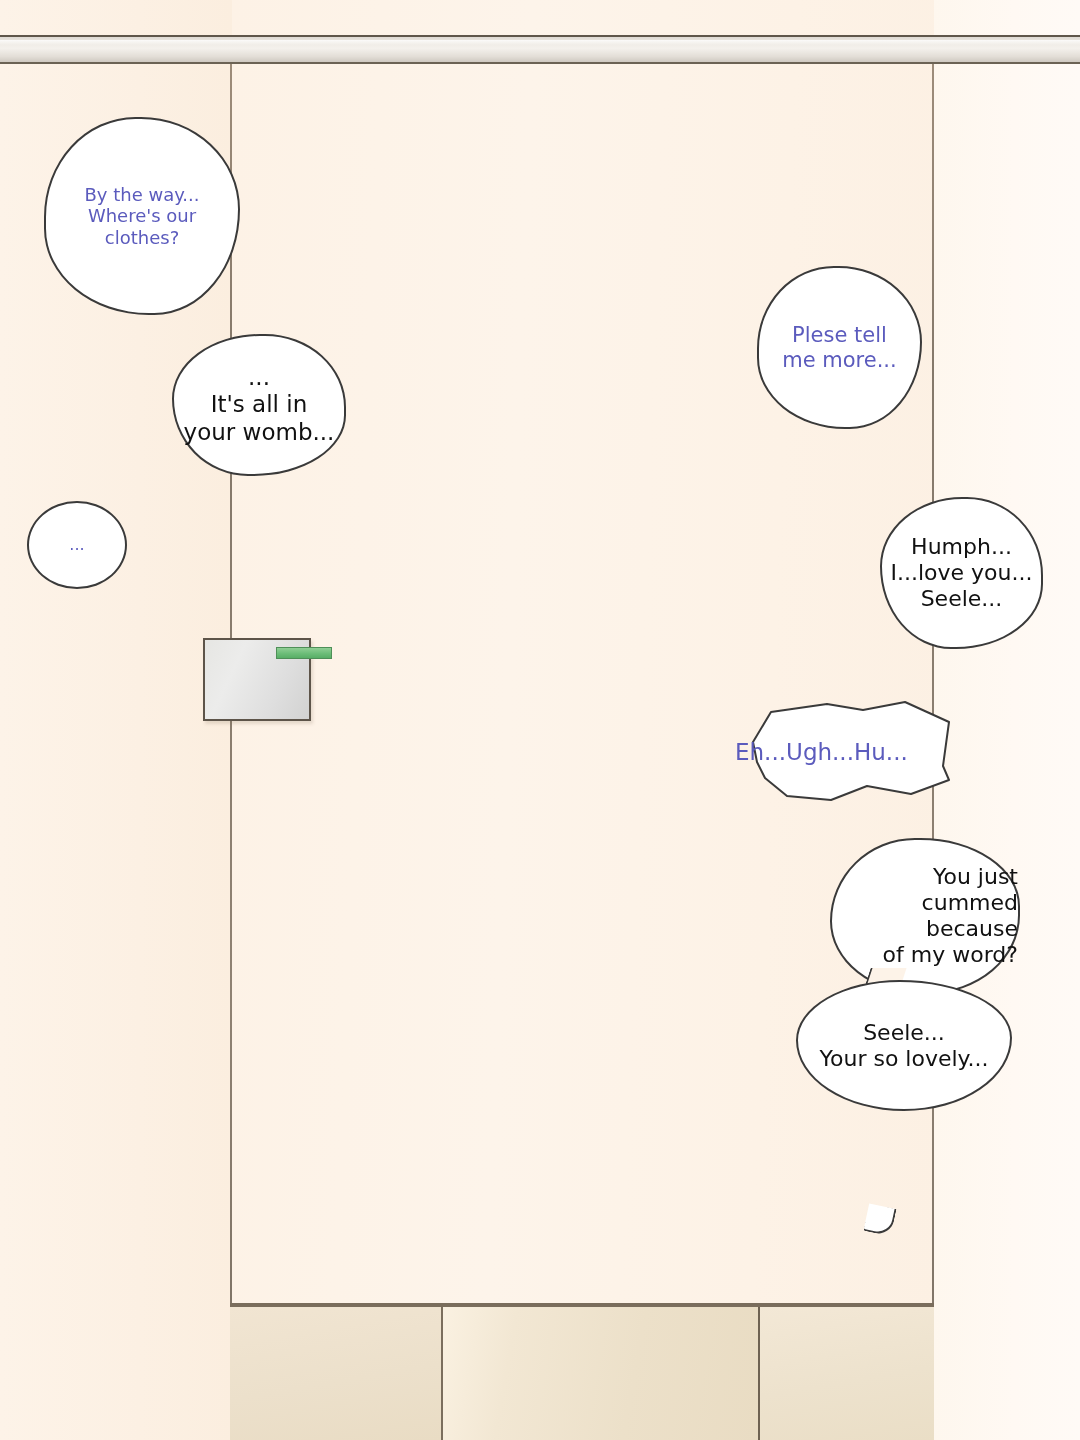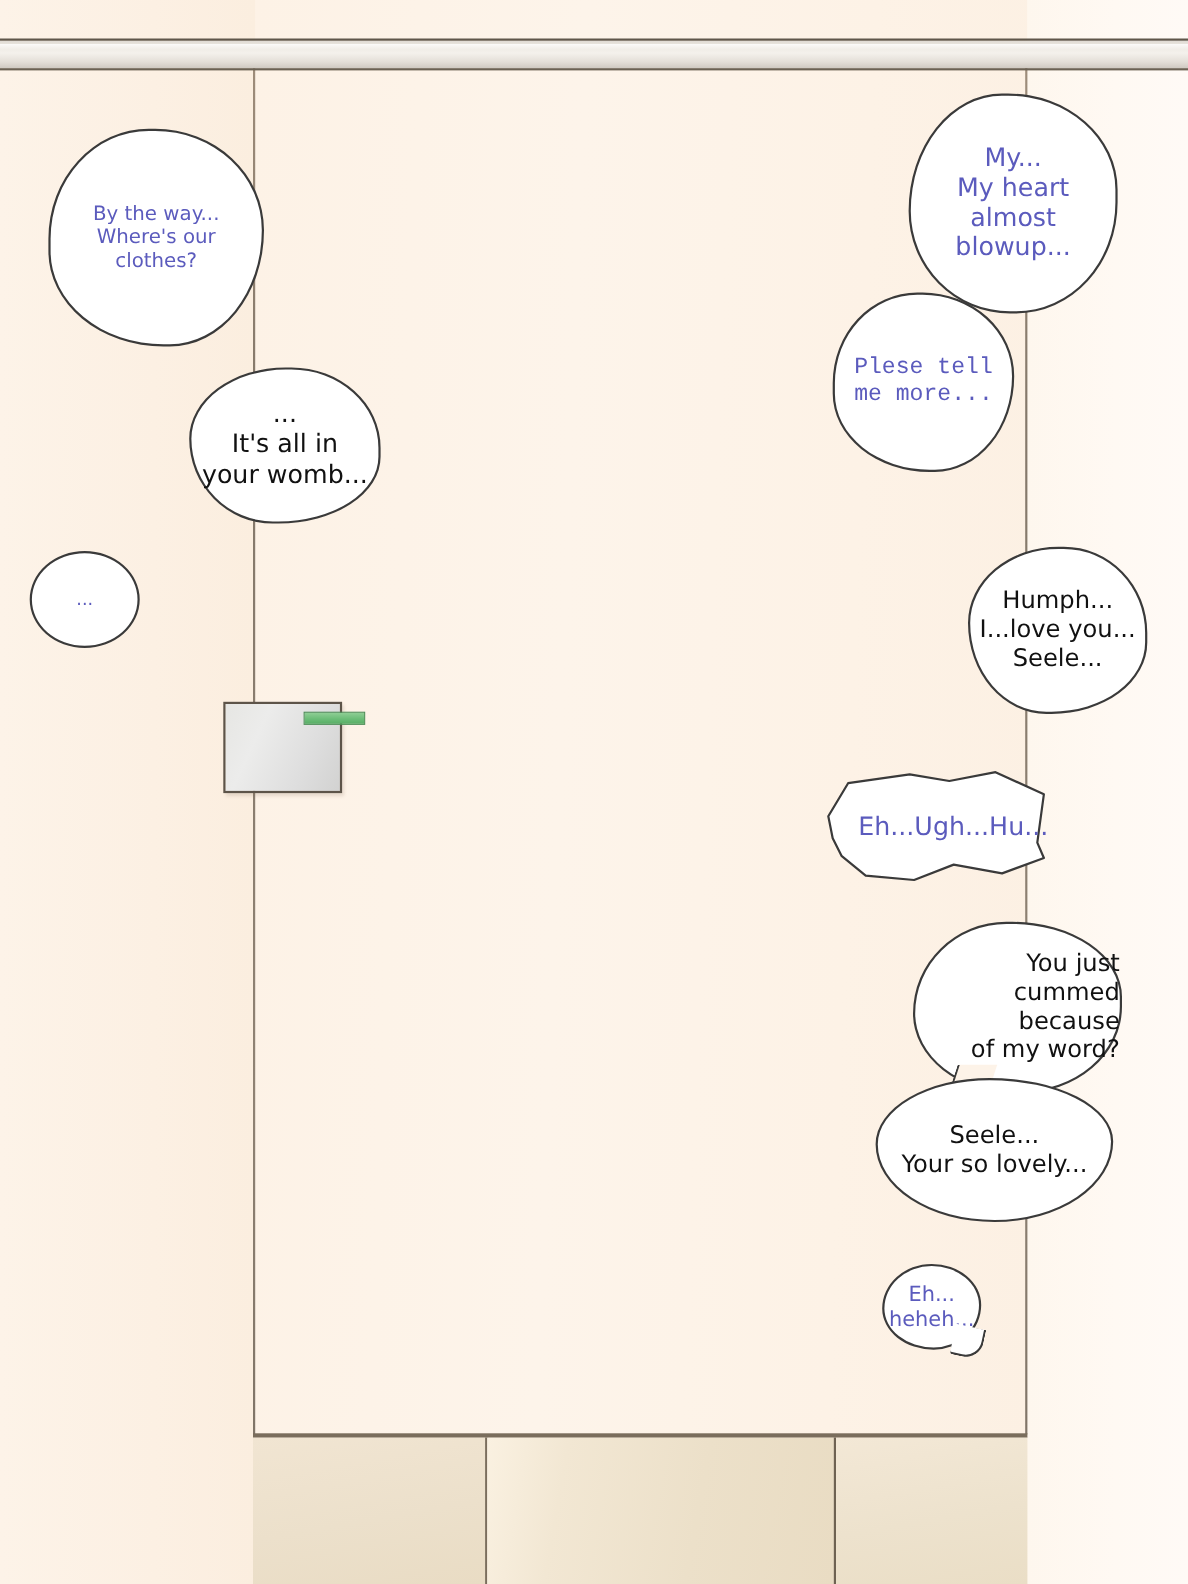"My..." div.bubble { html: <div>My... My heart almost blowup...</div> -> none }
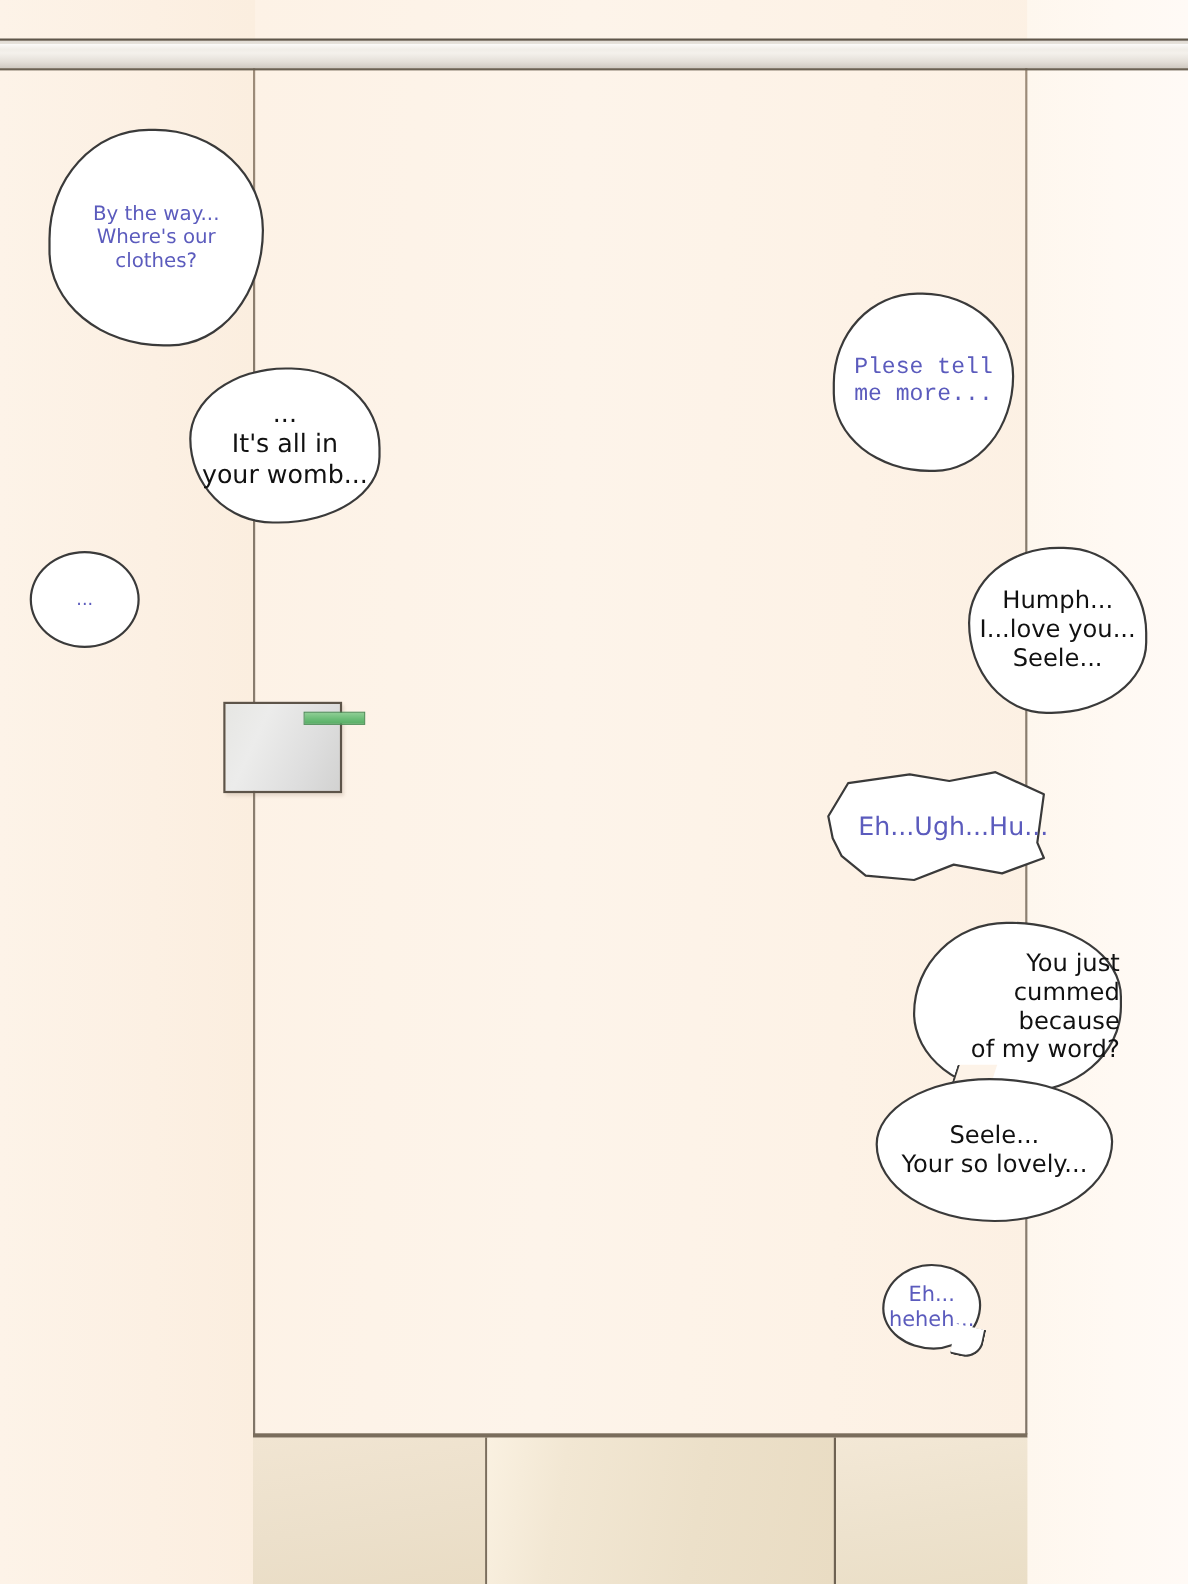"Plese tell" #bubble-tellmore { font-family: Liberation Mono, monospace -> none }
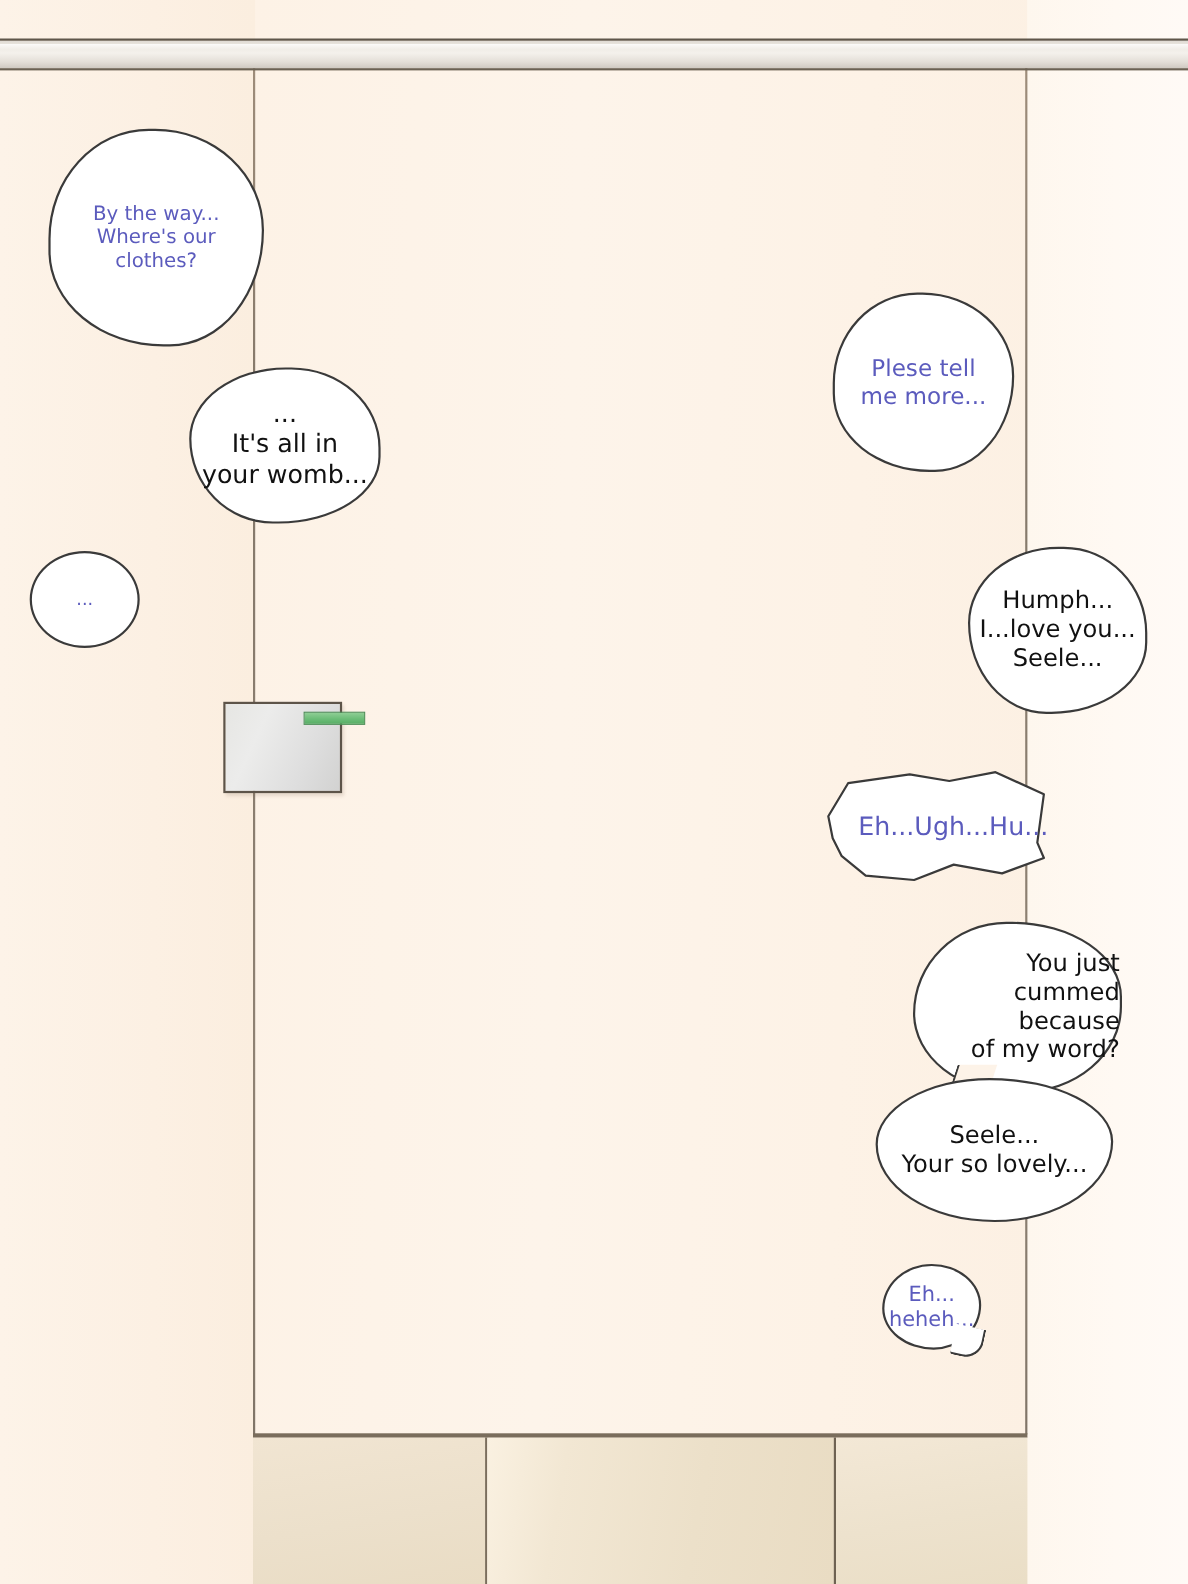"Eh...Ugh...Hu..." #bubble-ugh .jag-text { text-align: right -> left }
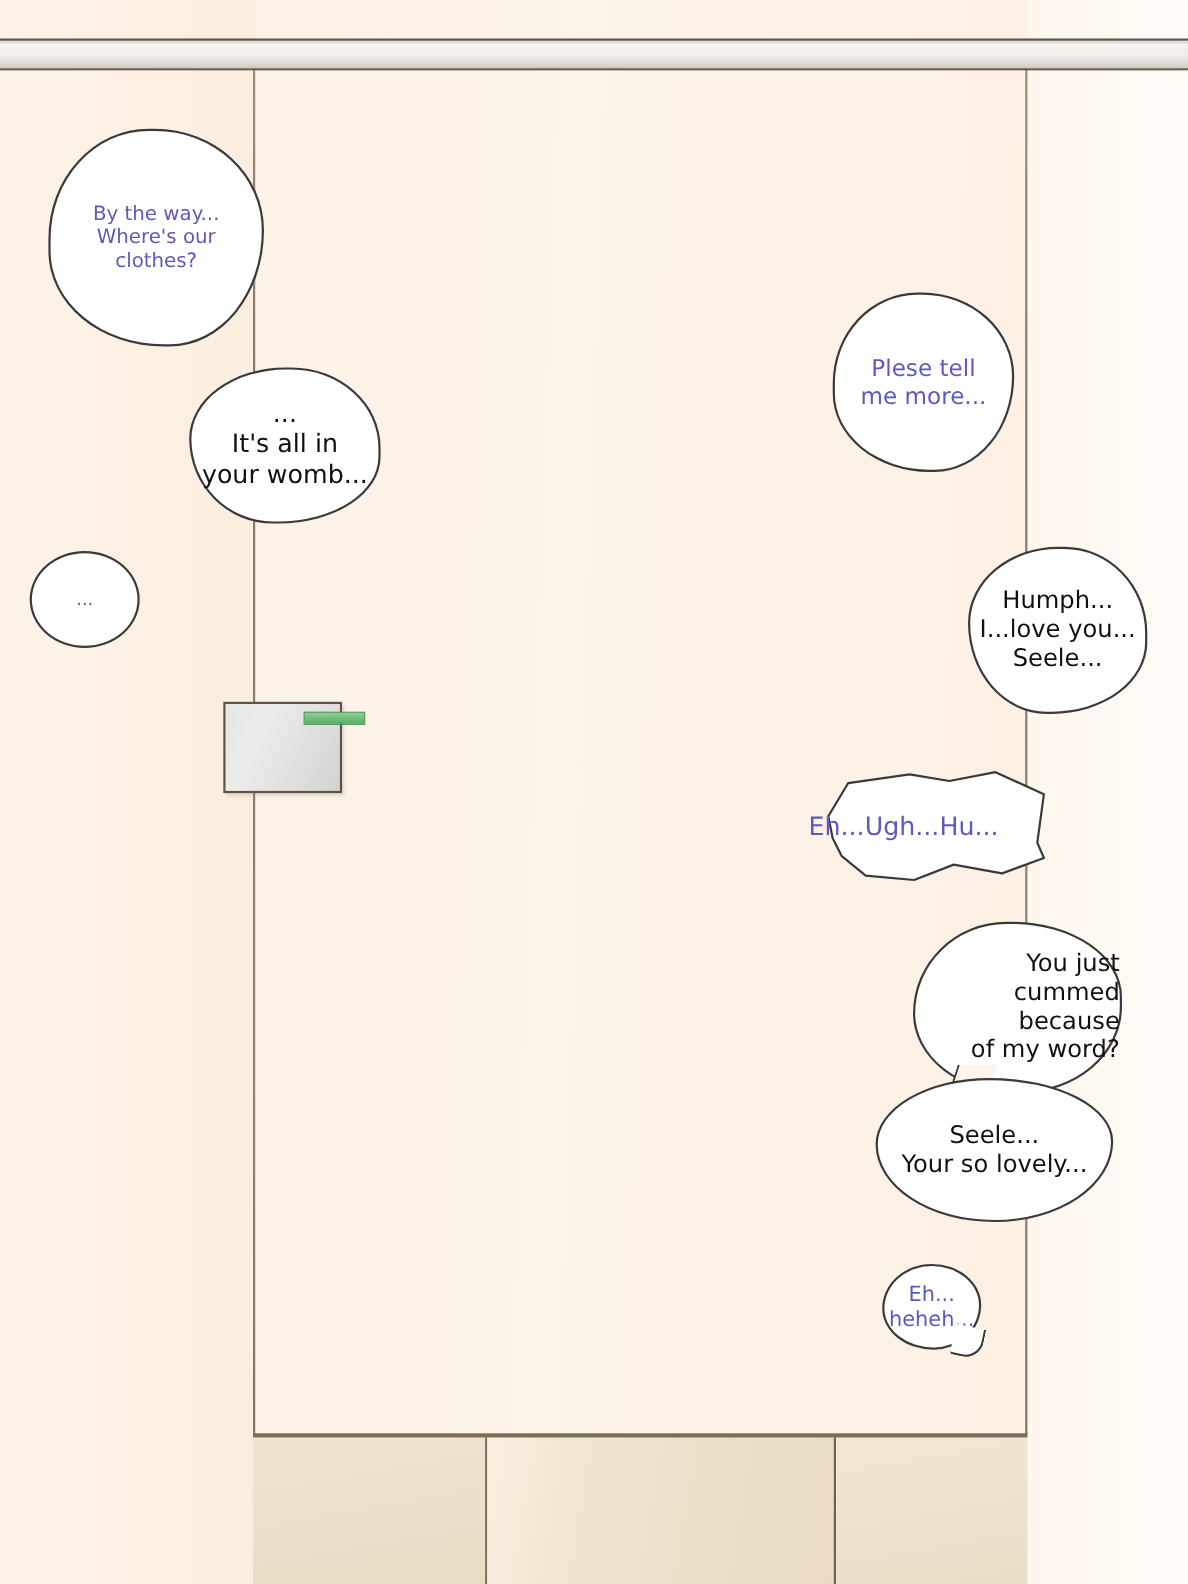"Eh..." div.bubble { html: <div>Eh... heheh...</div> -> none }
